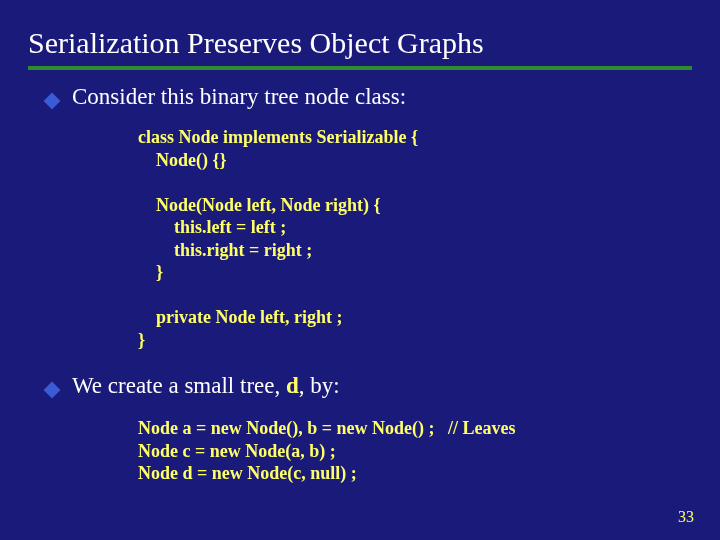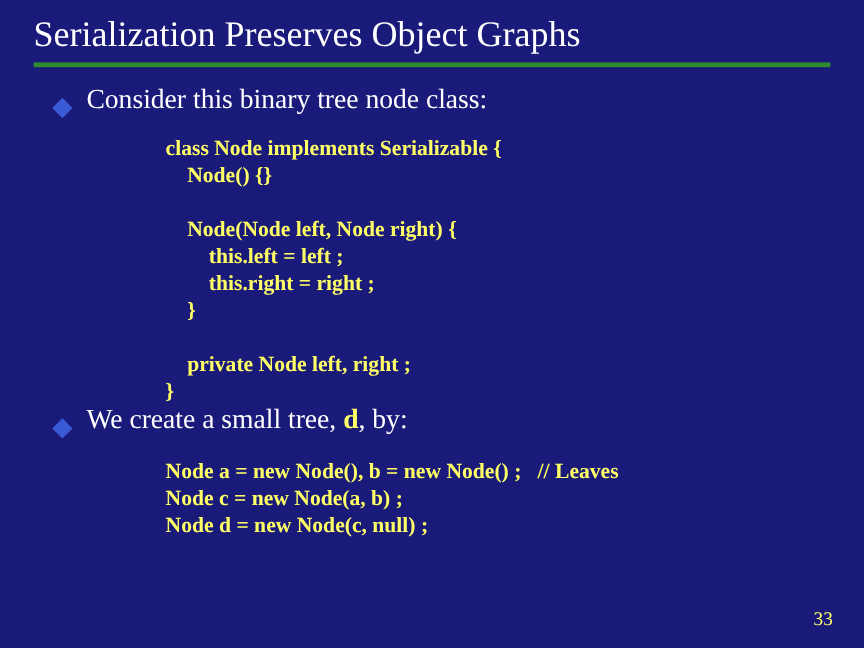"Serialization Preserves Object Graphs" .slide { padding: 12px 28px 10px 28px -> 26px 28px 10px 28px }
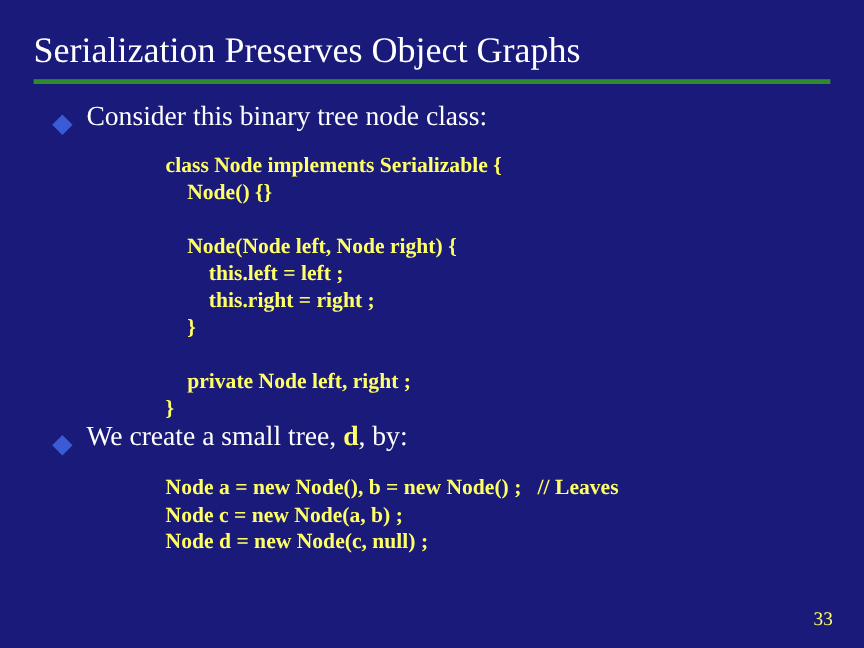"Consider this binary tree node" .bullet-row { align-items: flex-end -> center }
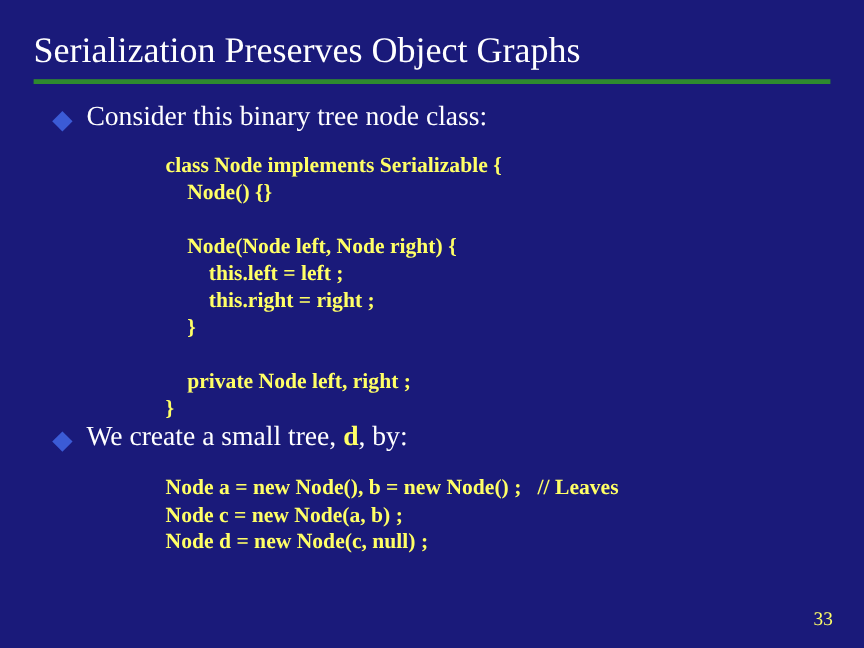"We create a small tree," div.bullet-row { margin-top: 0 -> 22px }
